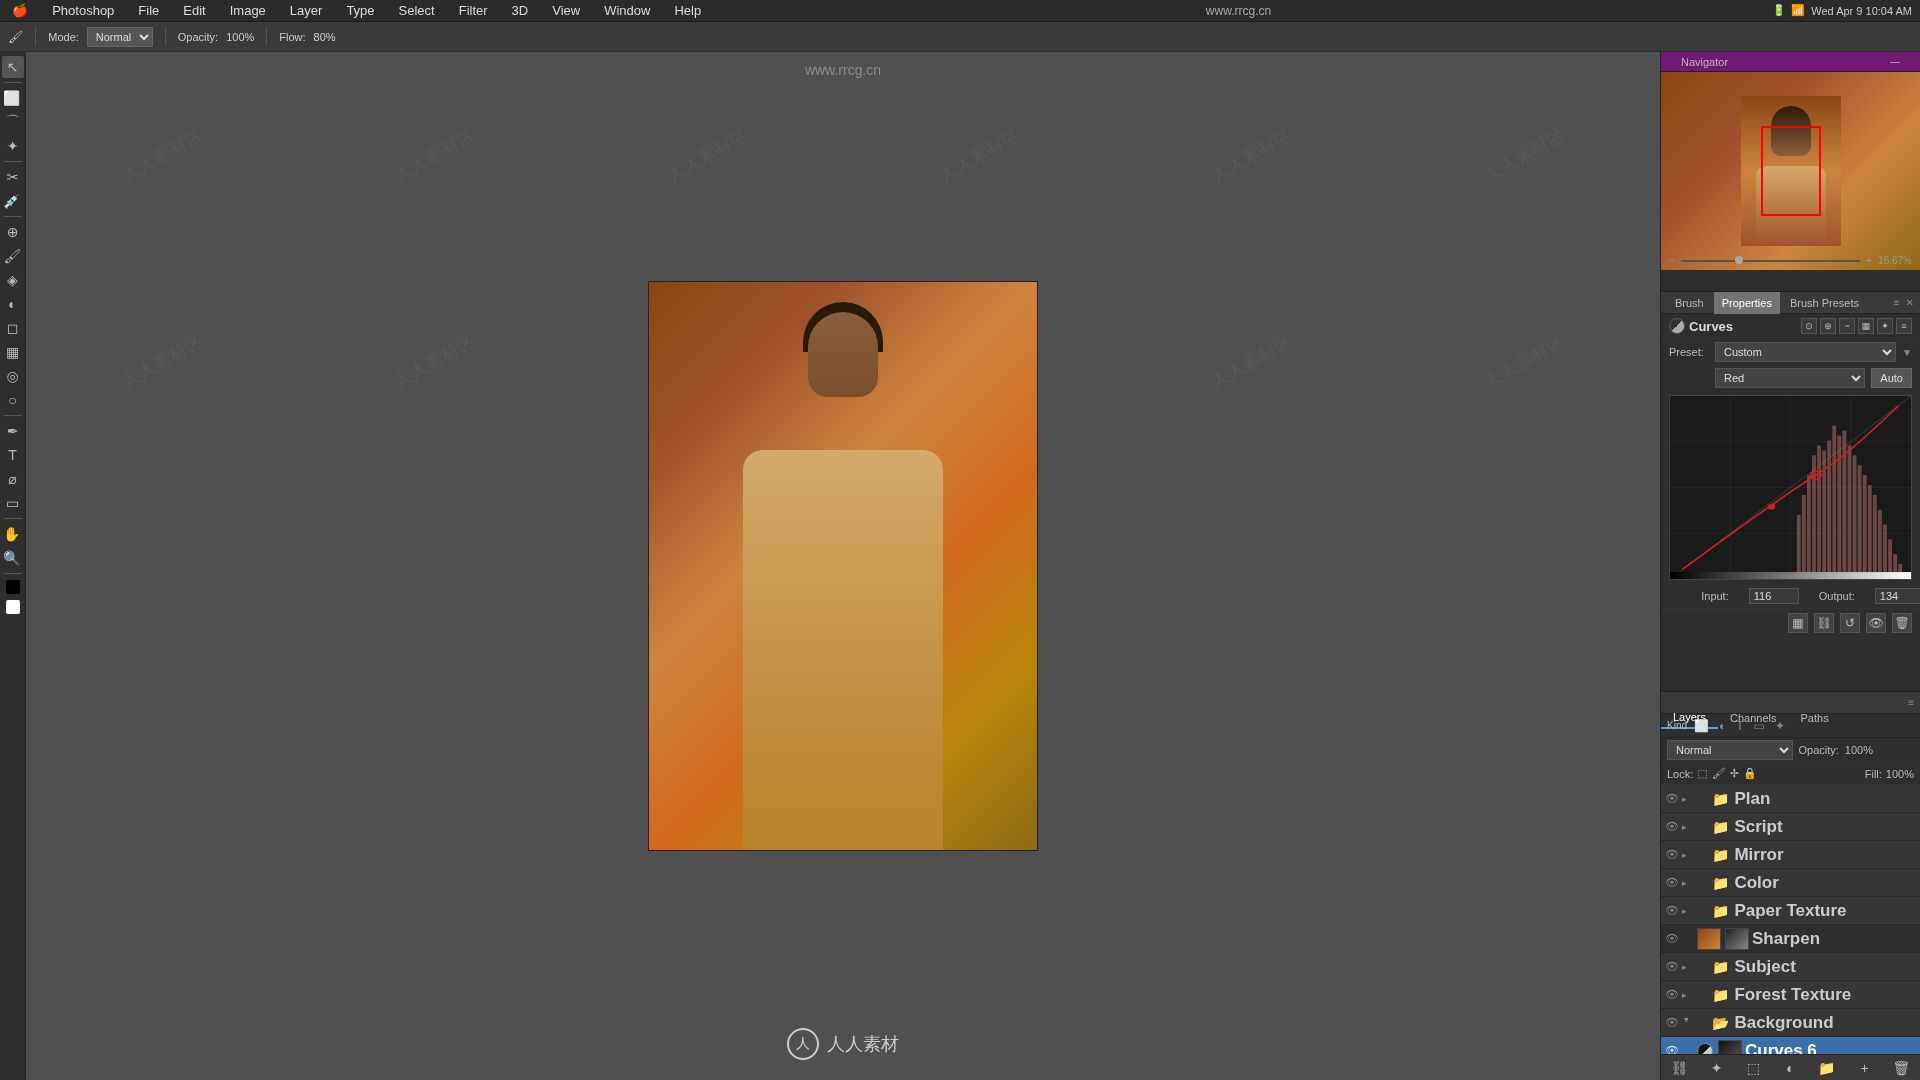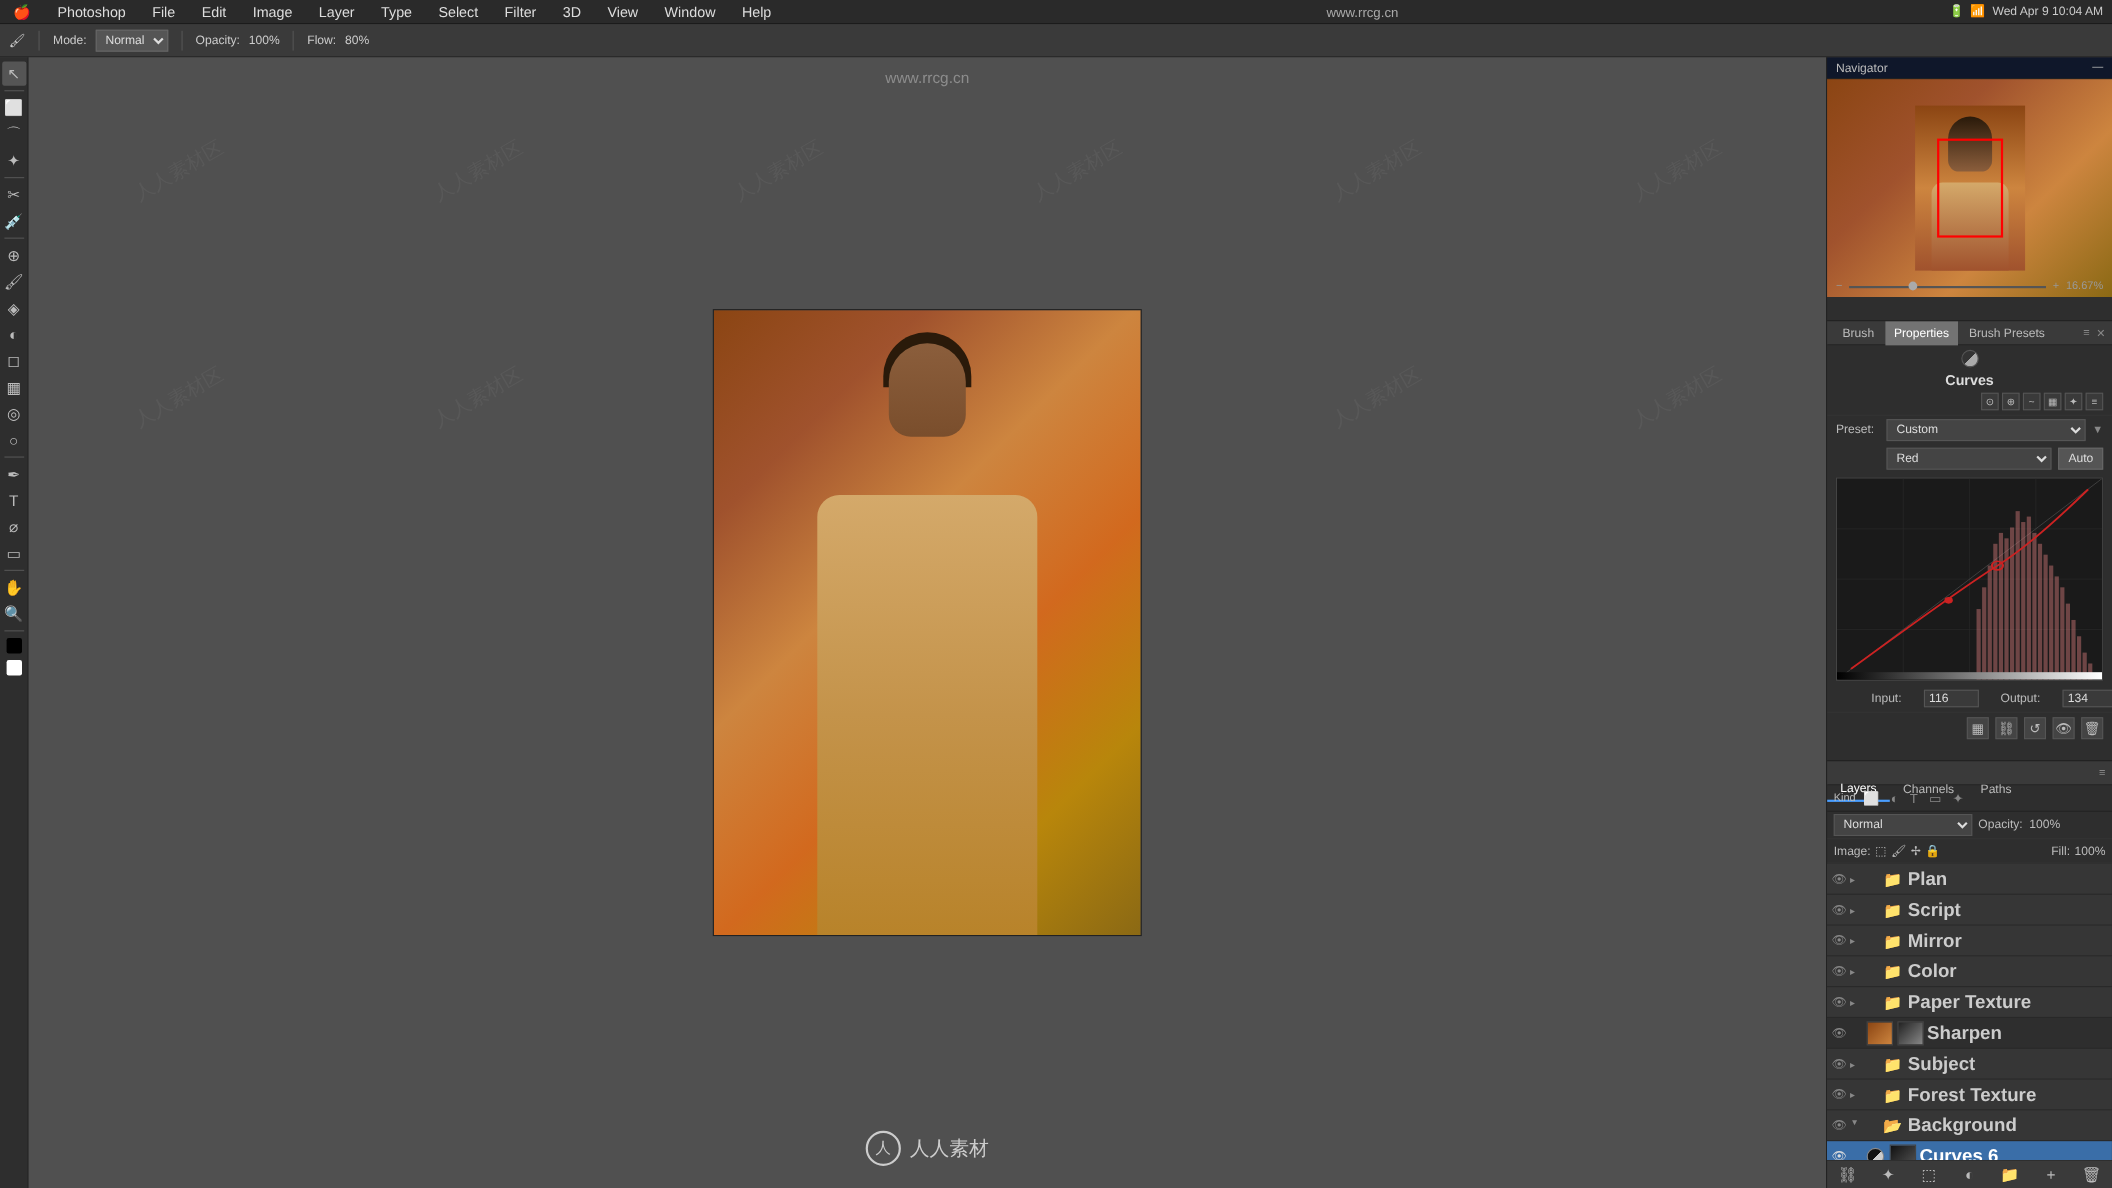"Navigator" .panel-header { background: #0f172a -> #701a75; padding: 0 8px -> 0 20px }
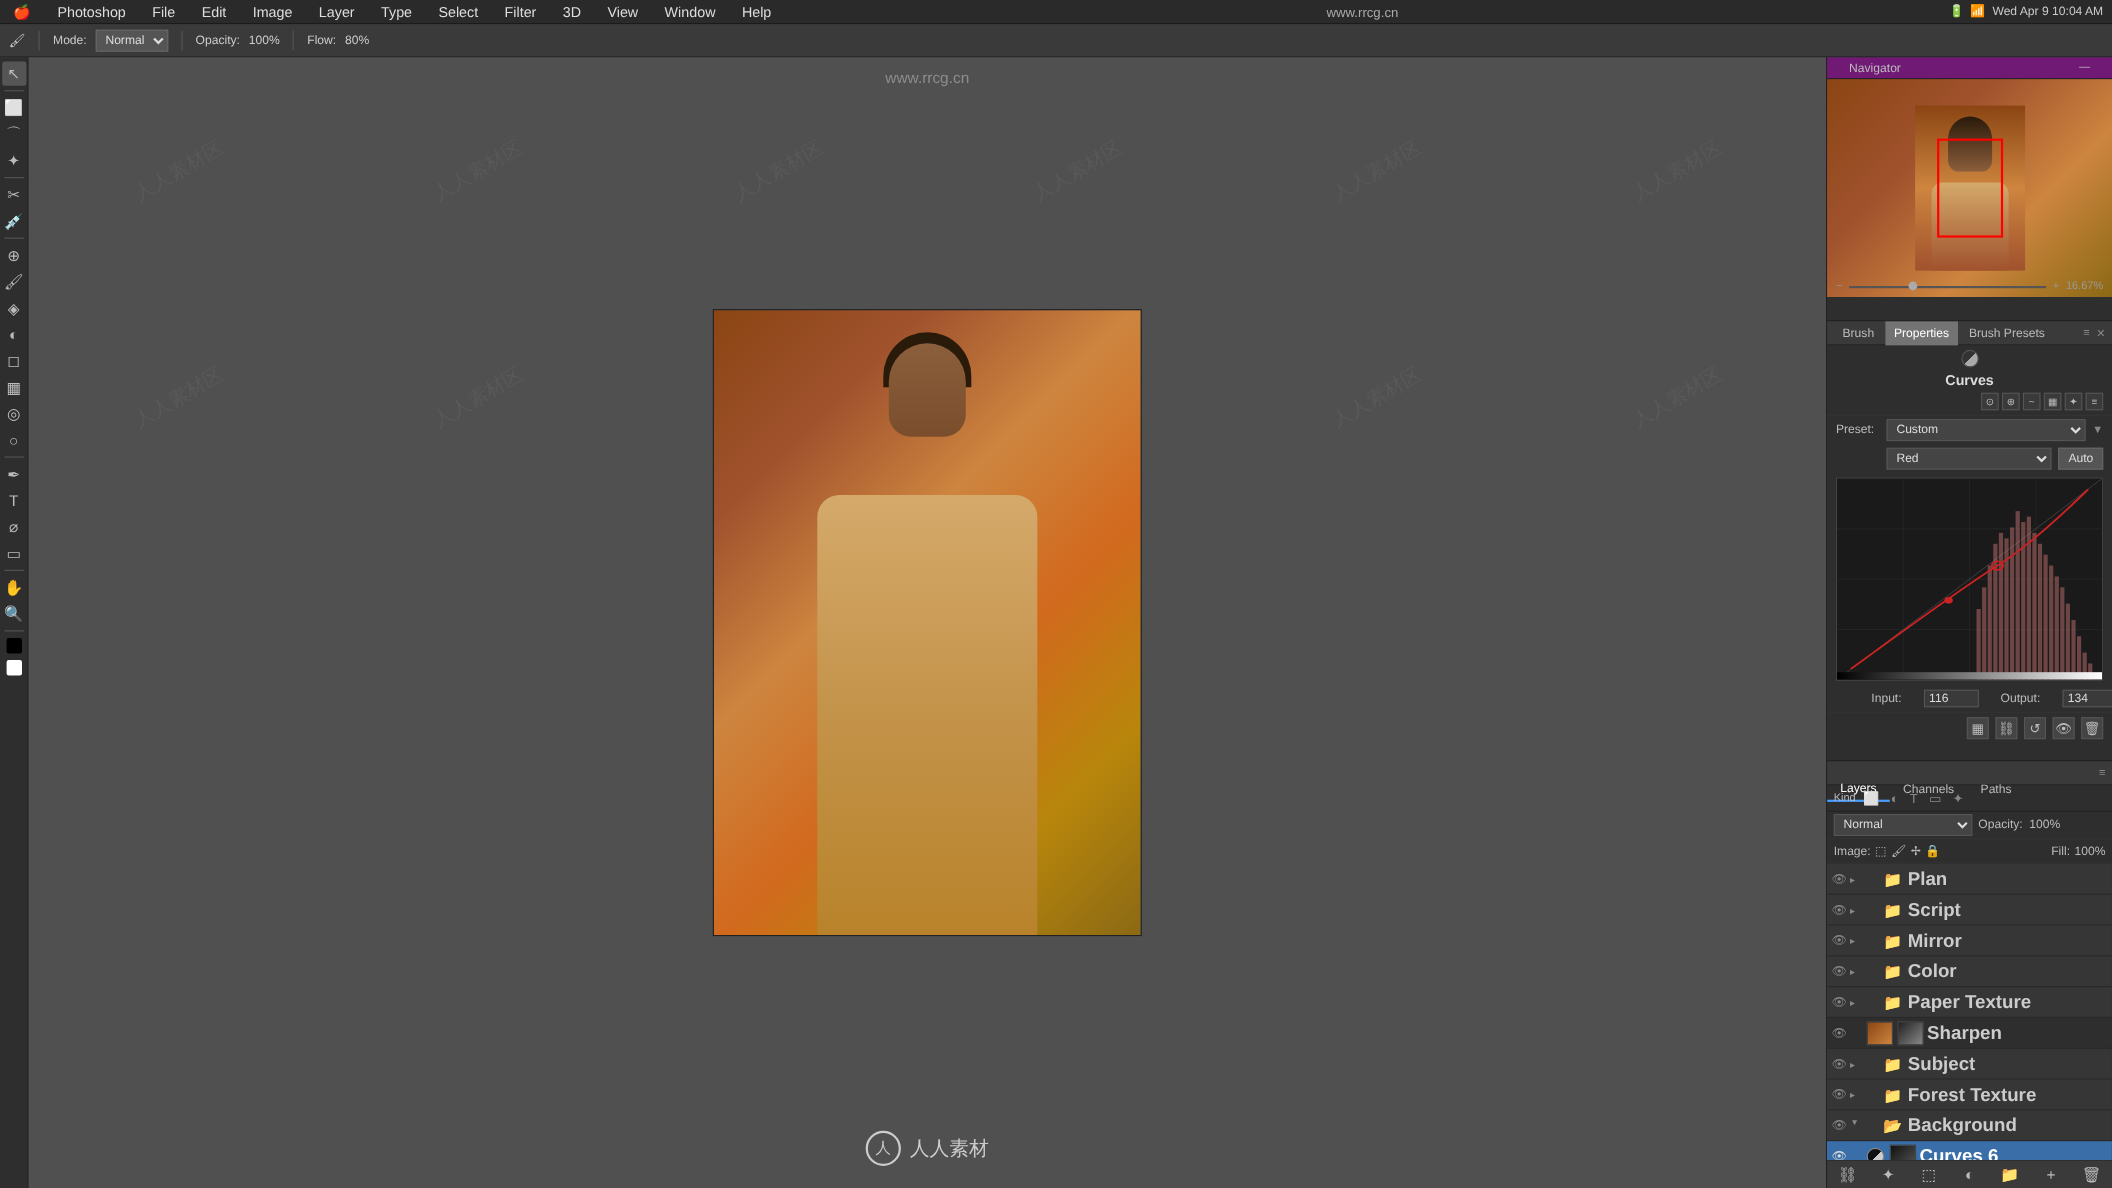"Curves" div { flex-direction: column -> none }
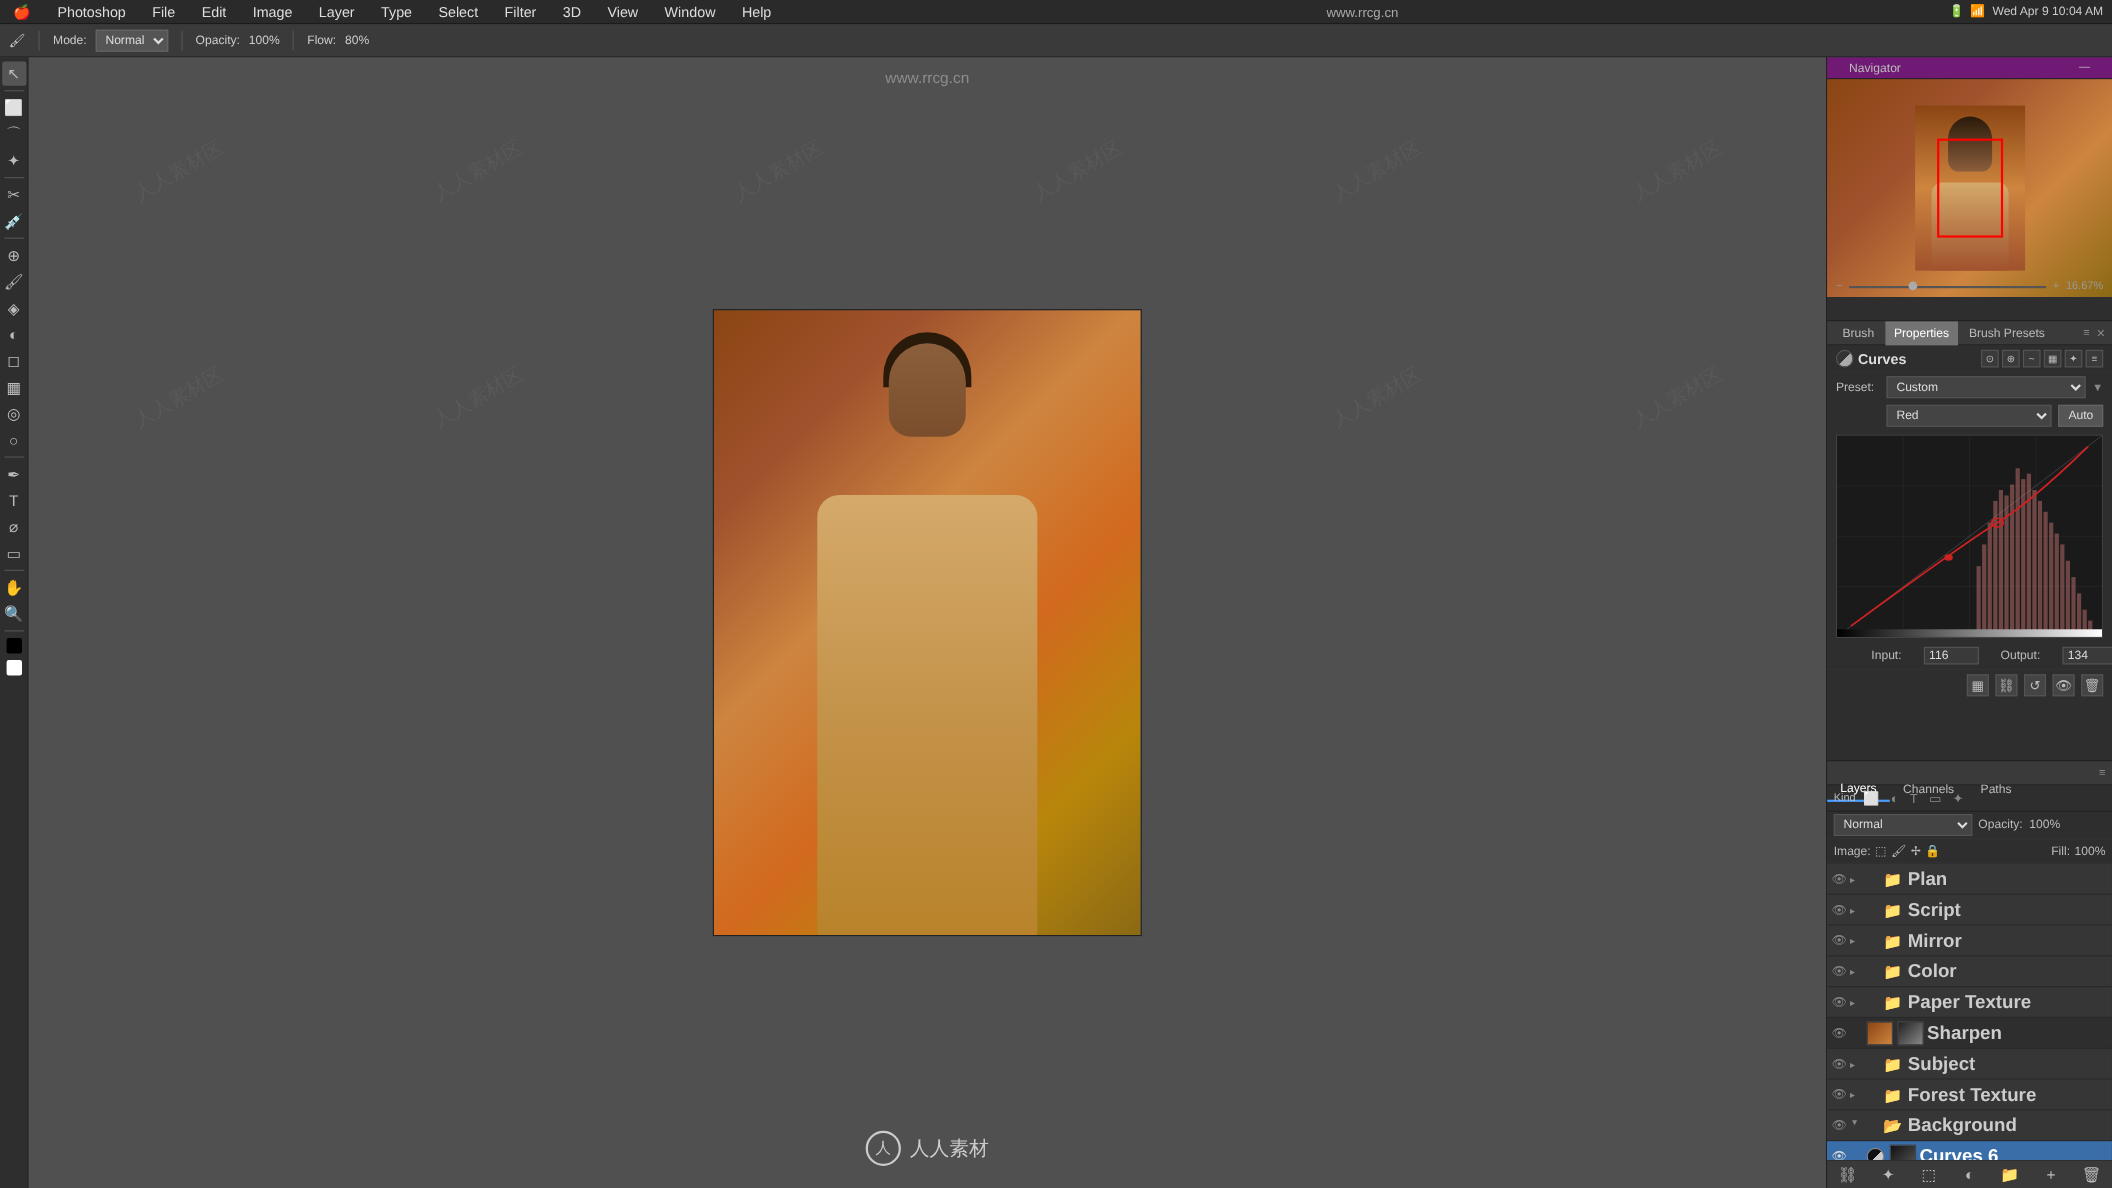"Image:" span { text: Image -> Lock }
